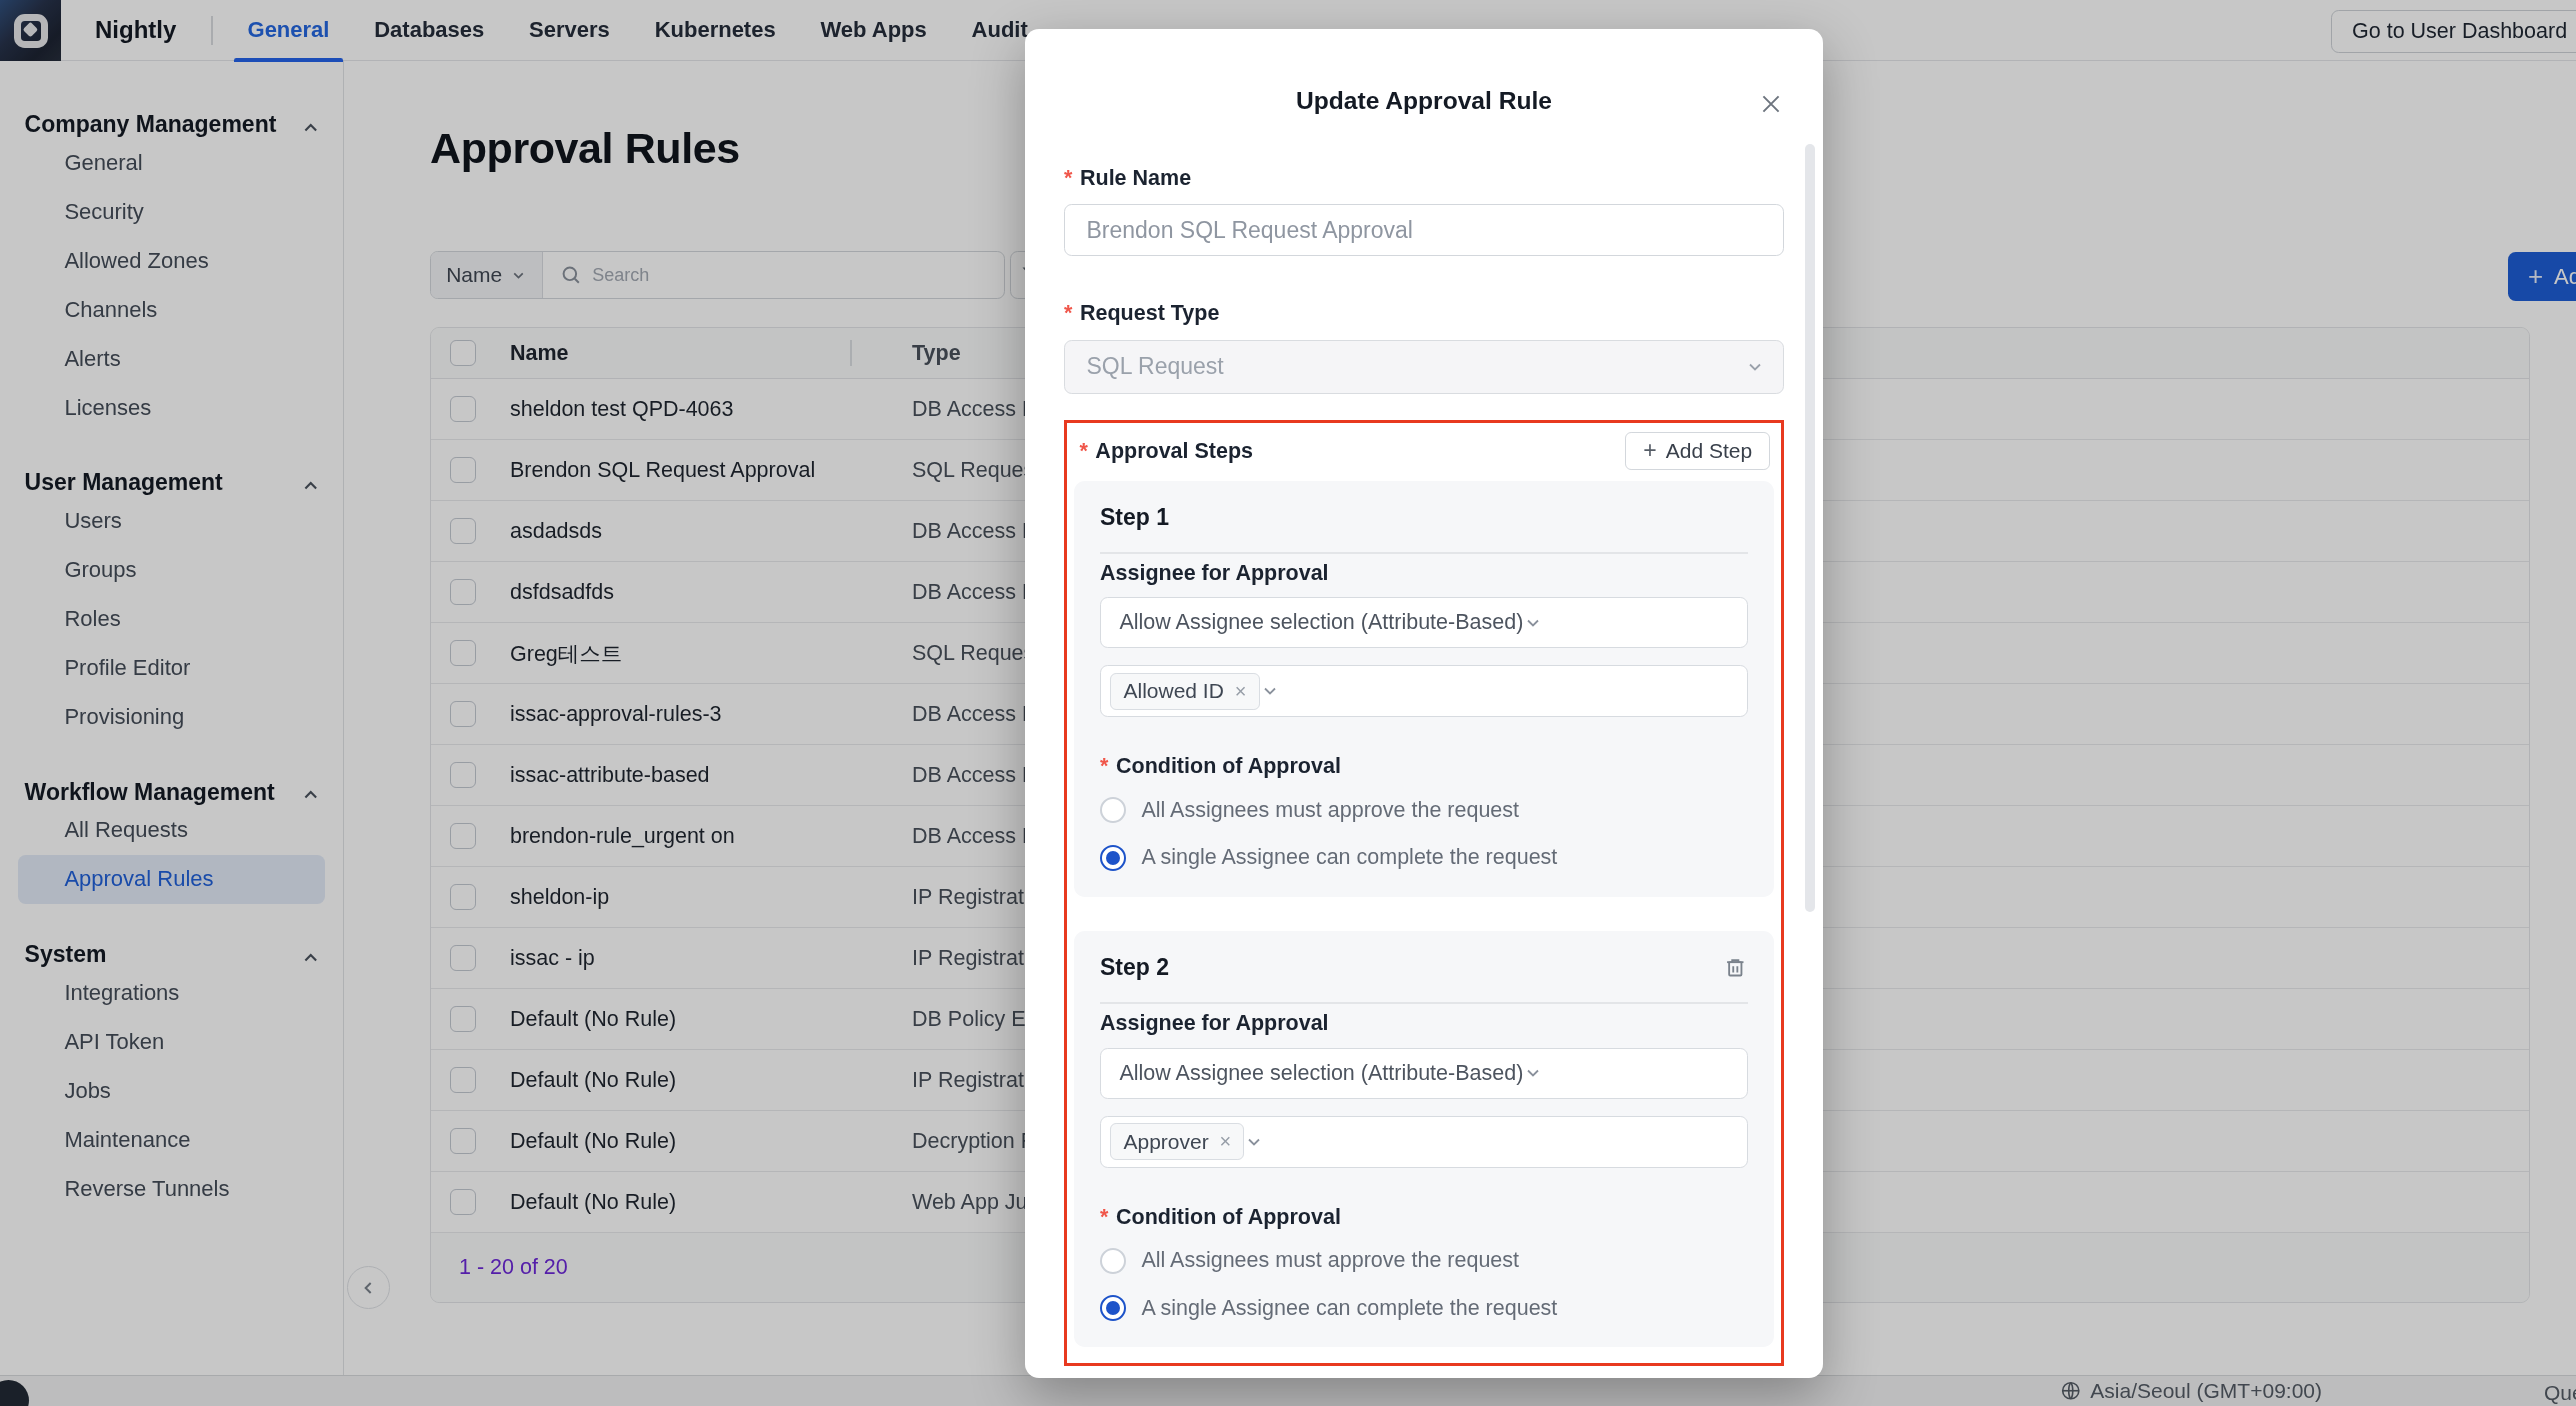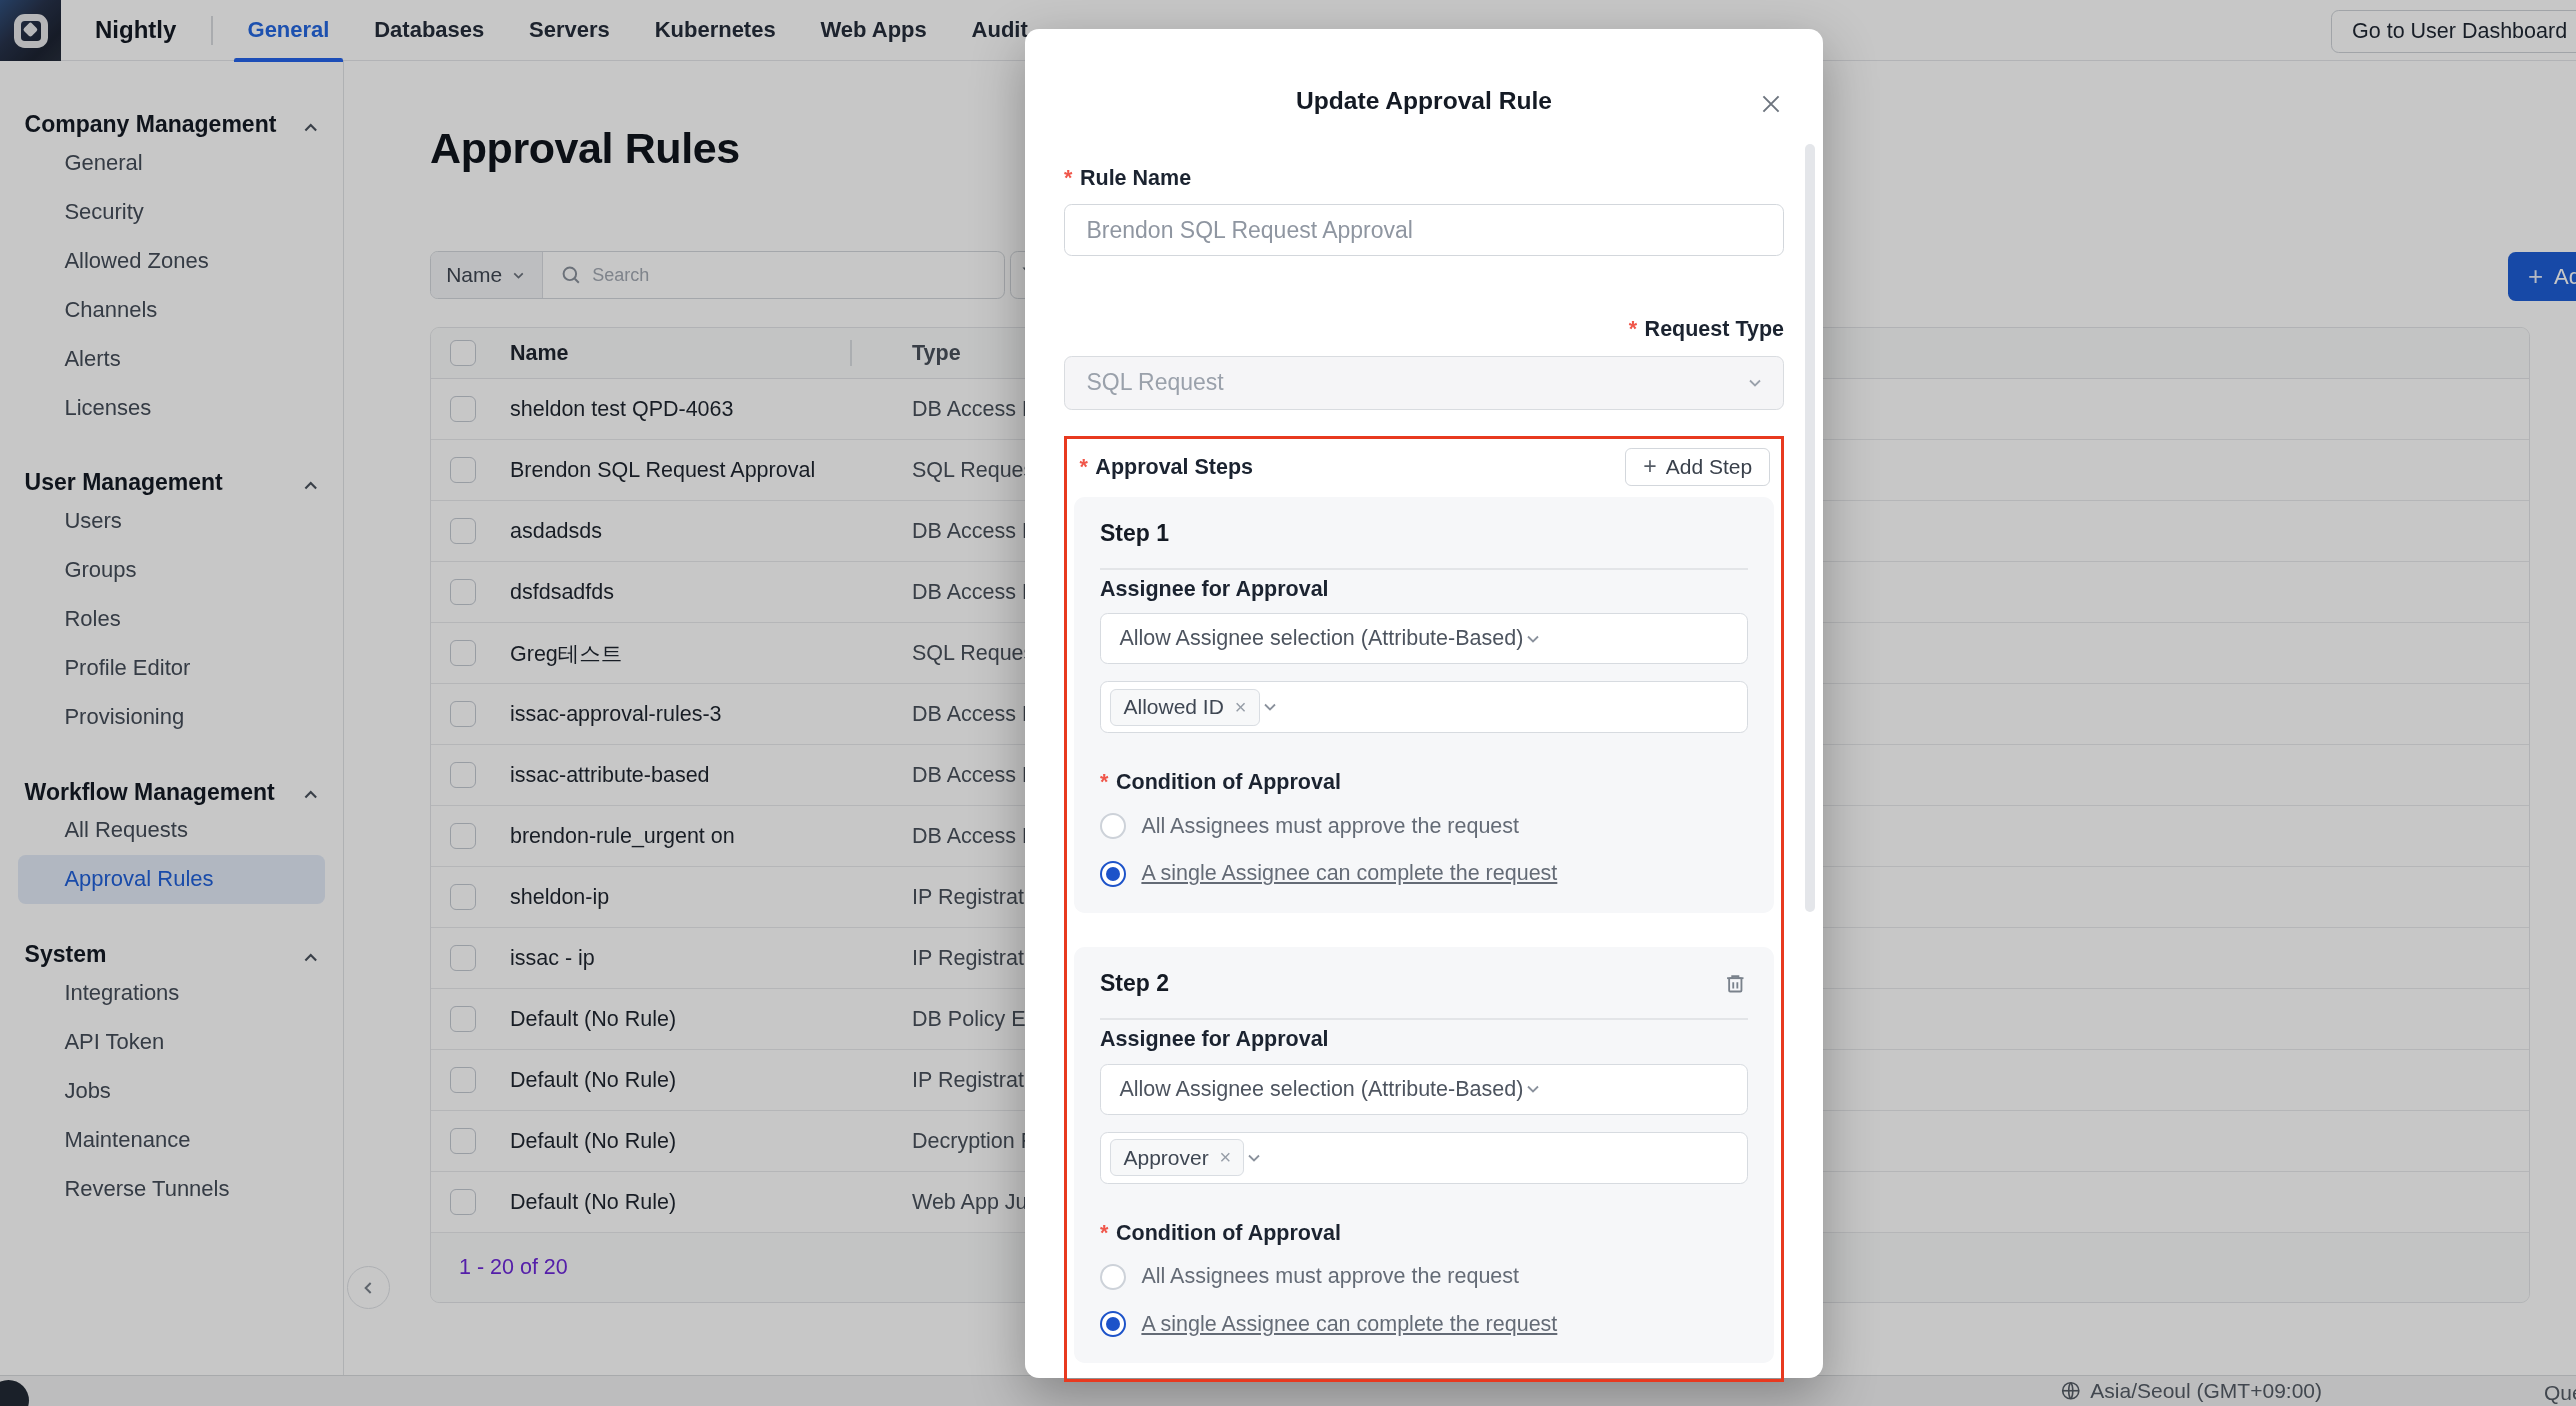"Request Type" .lbl-reqtype { justify-content: flex-end -> none; margin-top: 59px -> 43px }
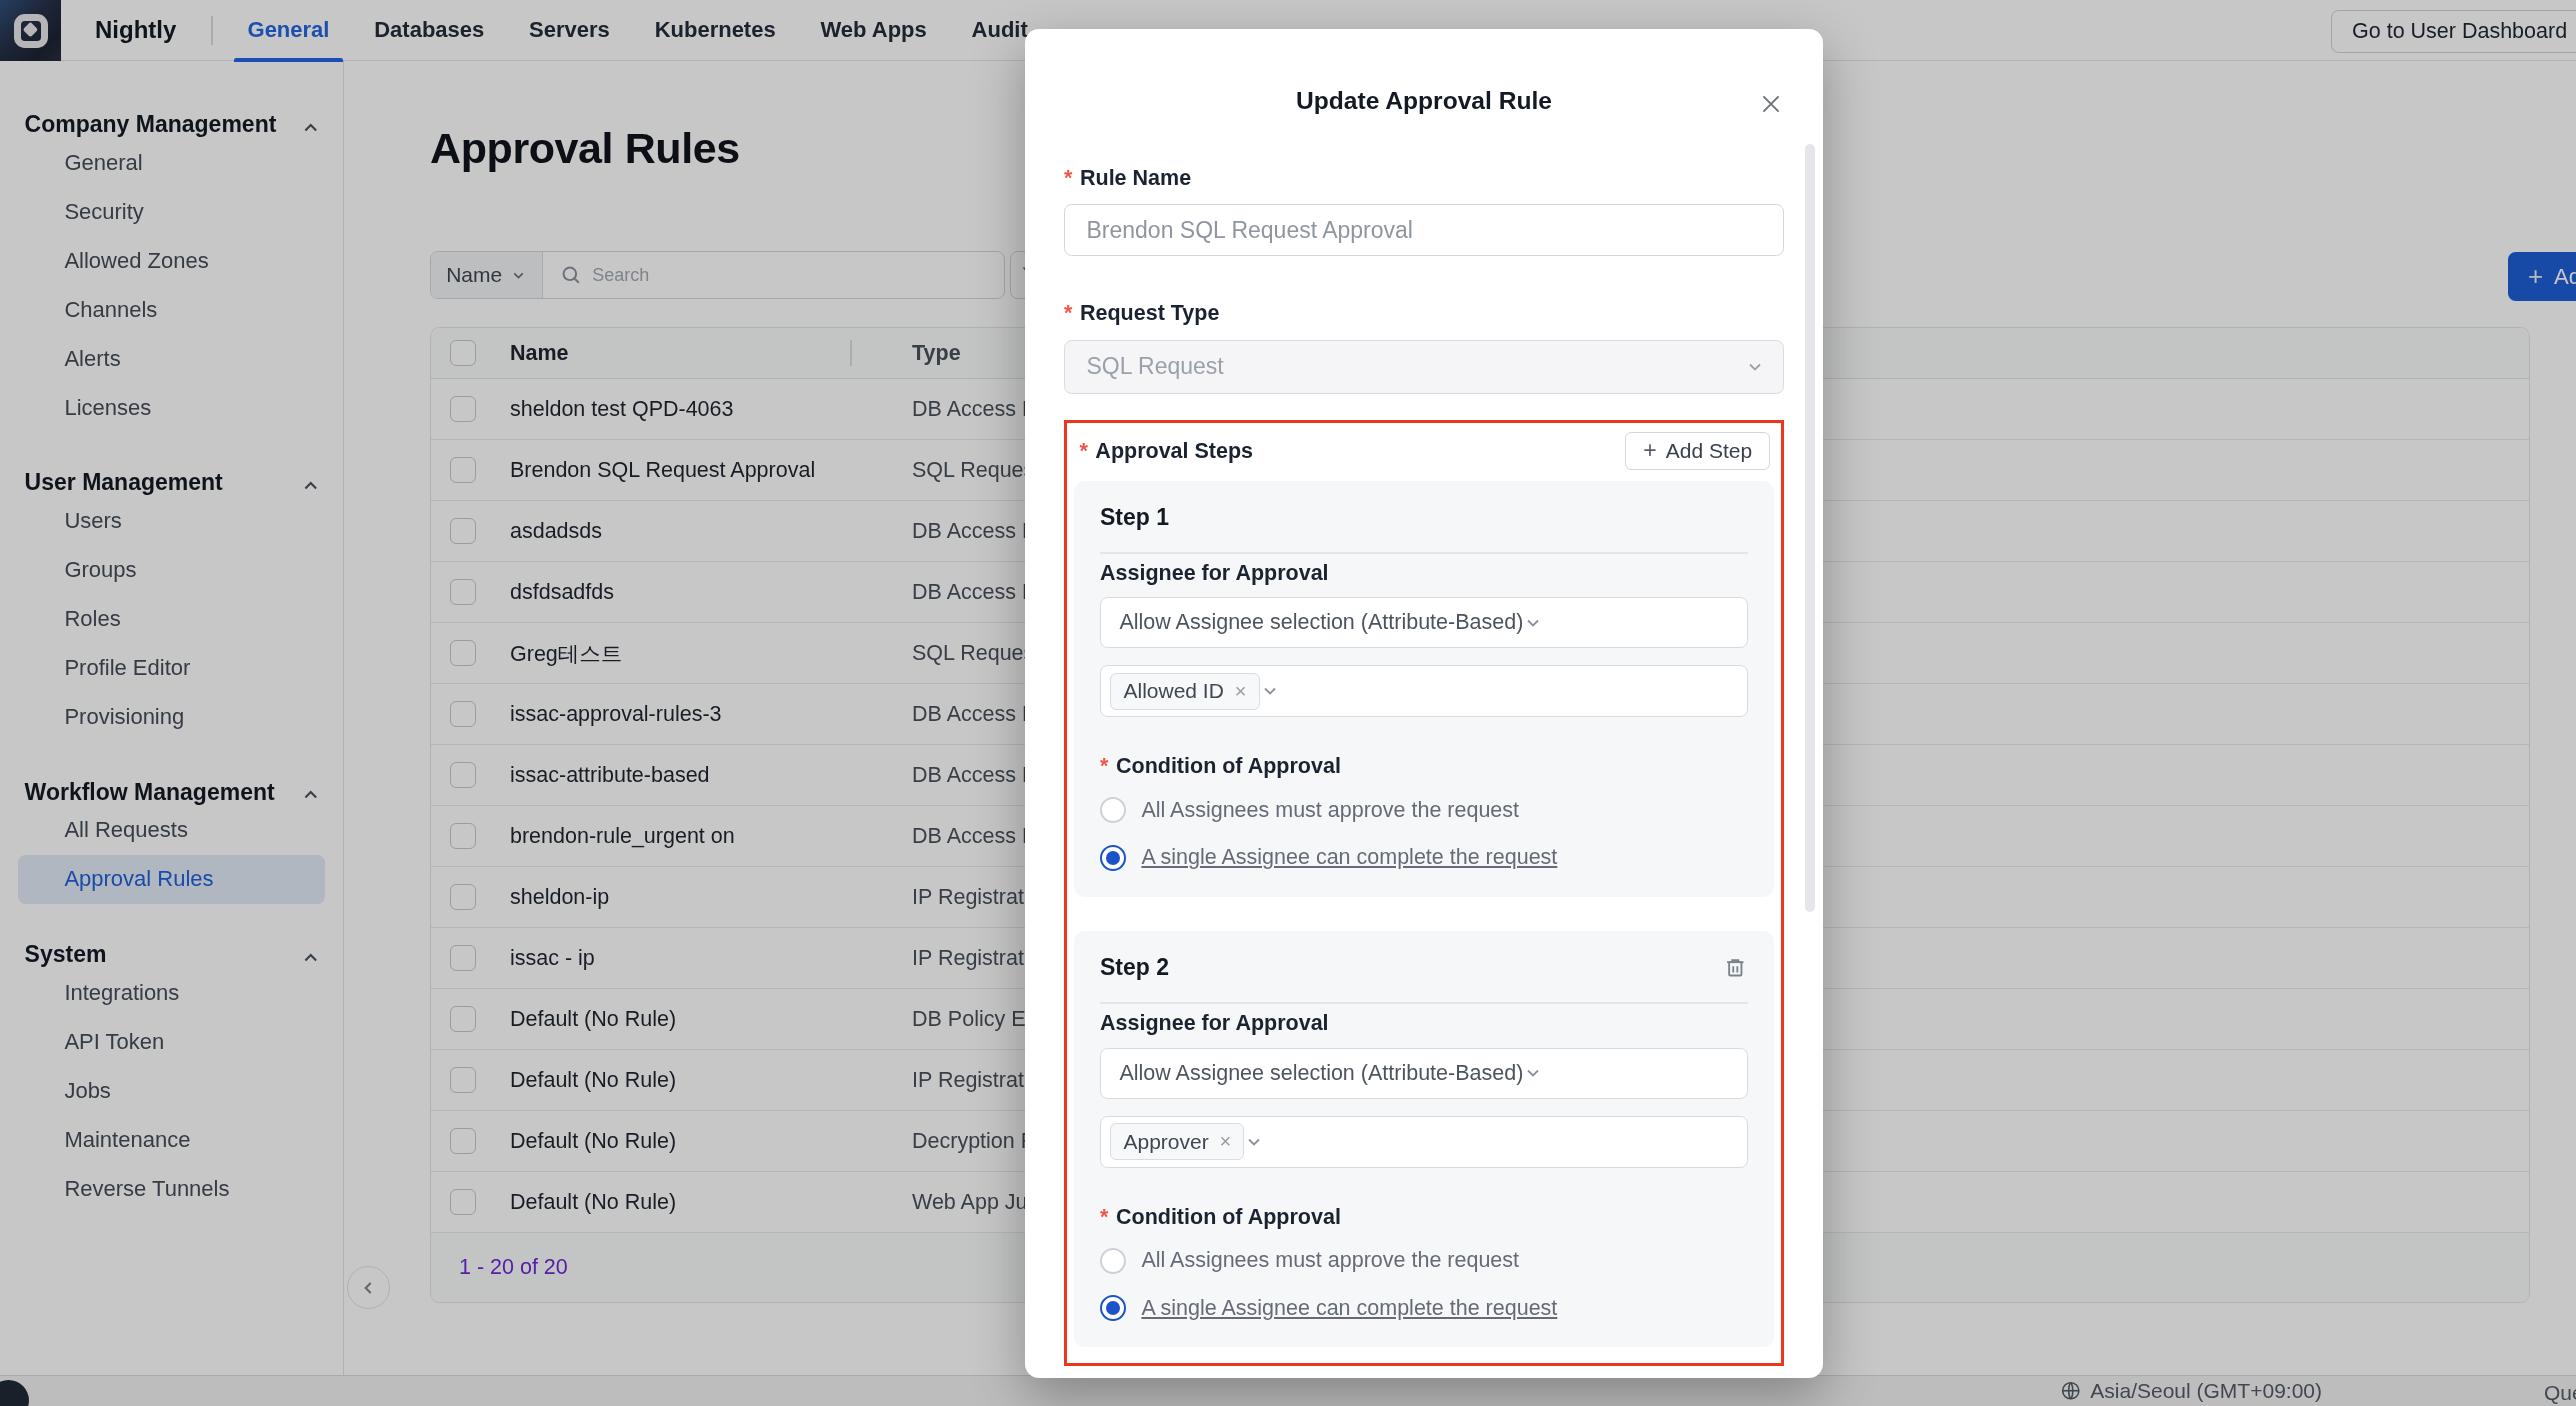"A single Assignee can complete" .radio-row + .radio-row { text-decoration: underline -> none }
